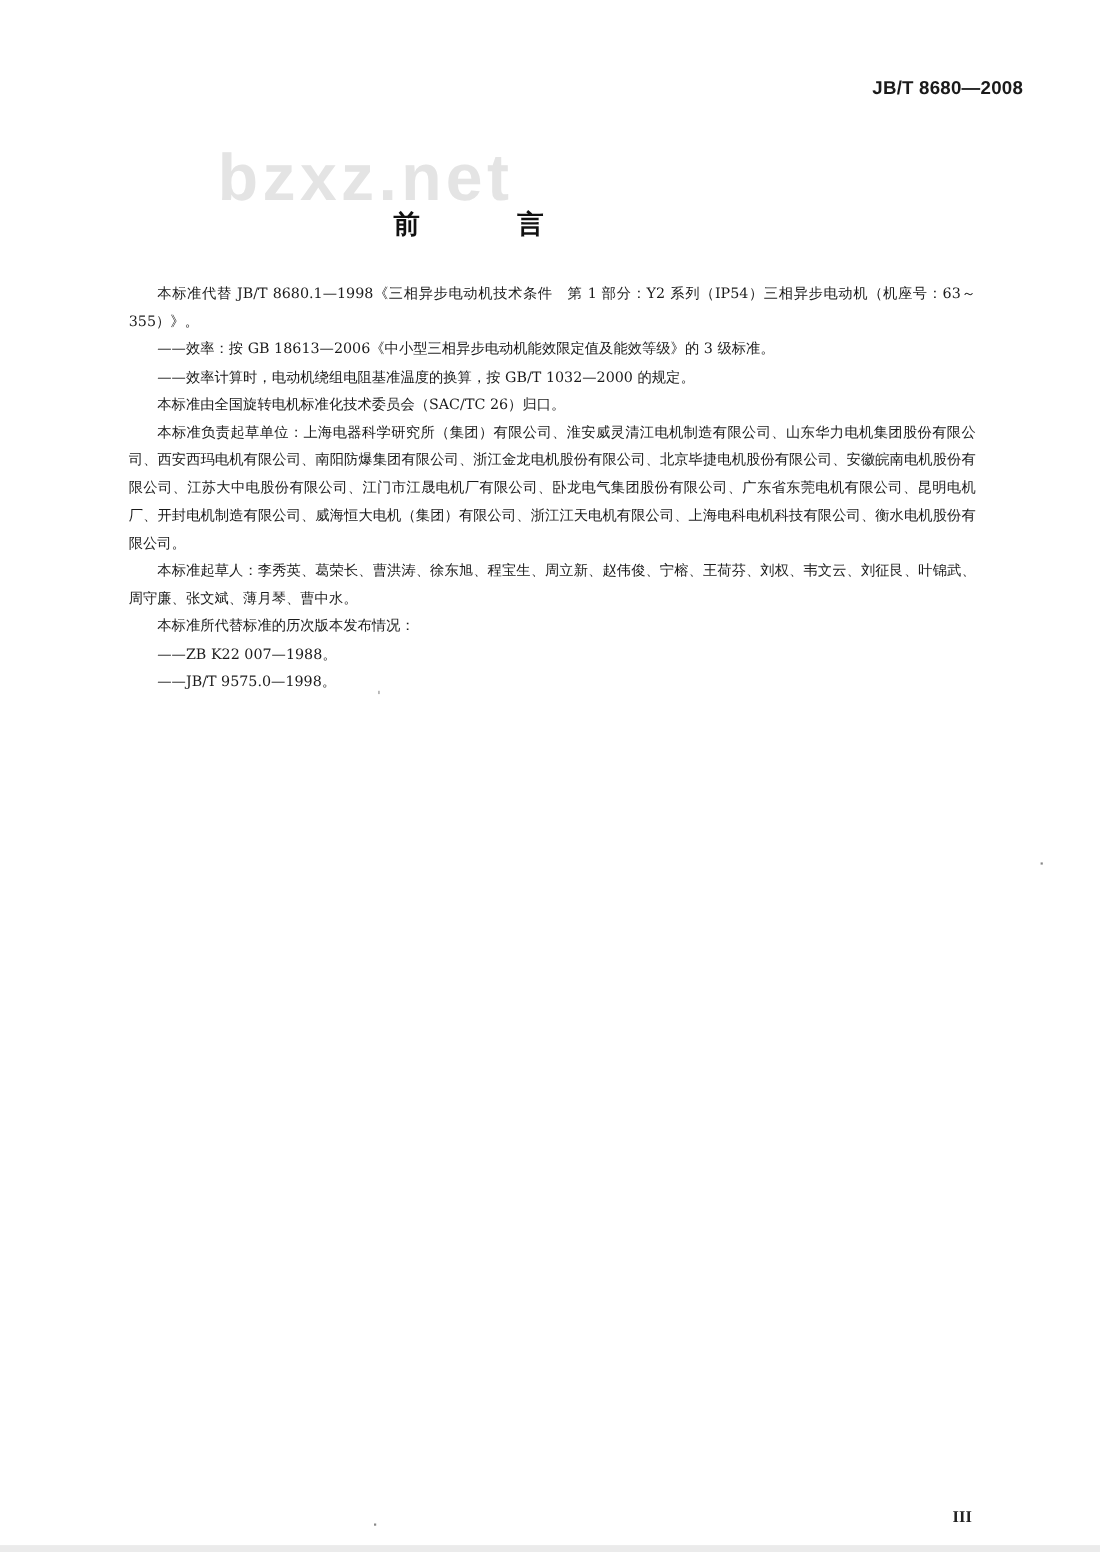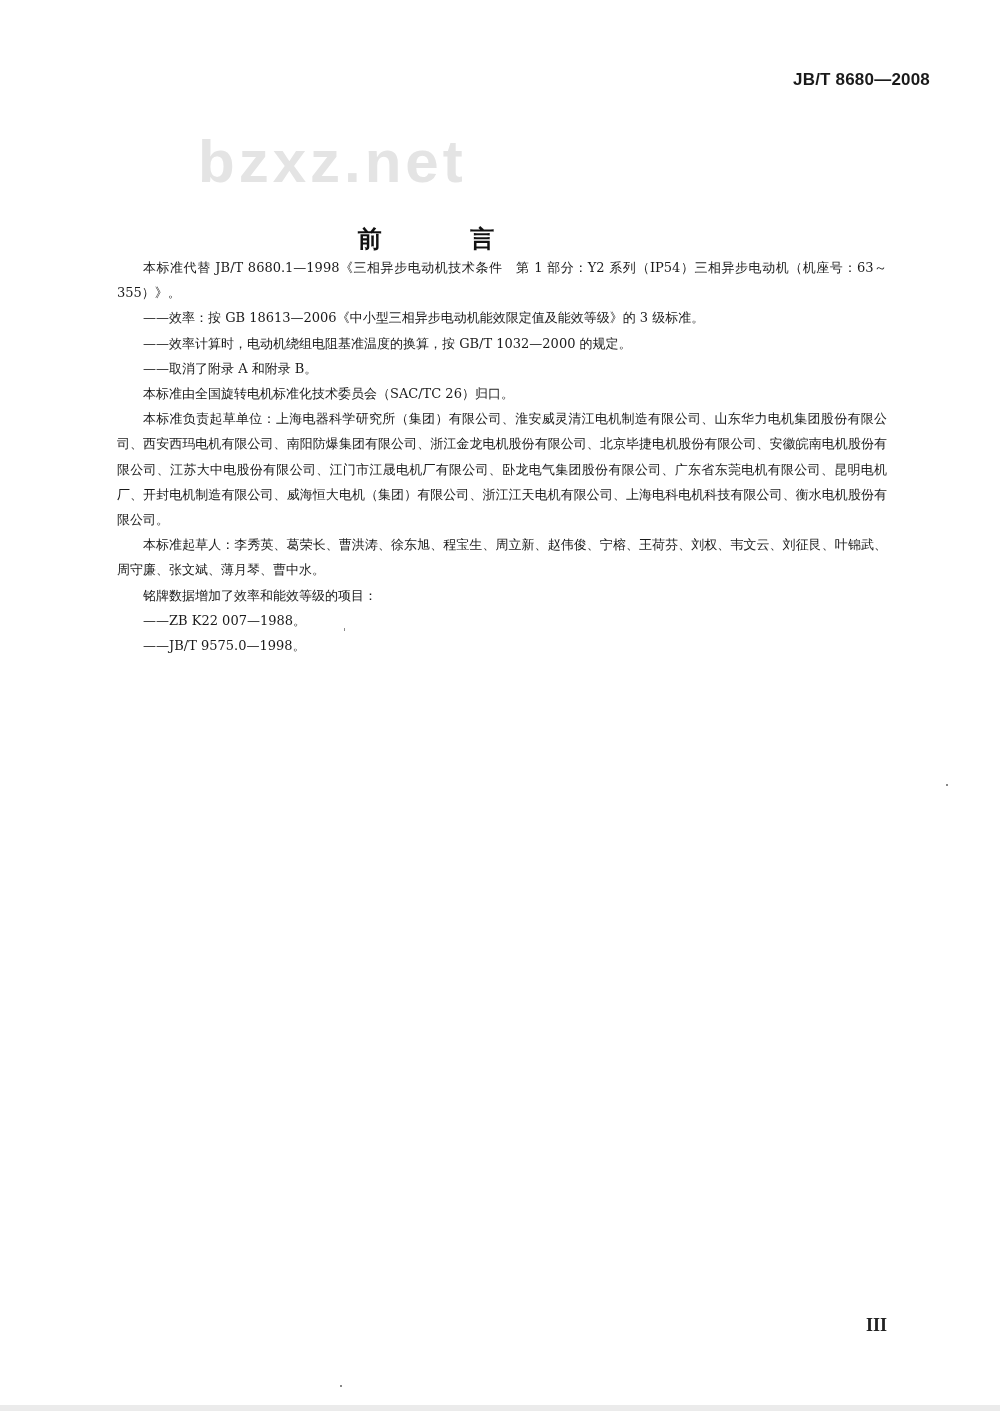"前 言" .title { margin-top: 35px -> none }
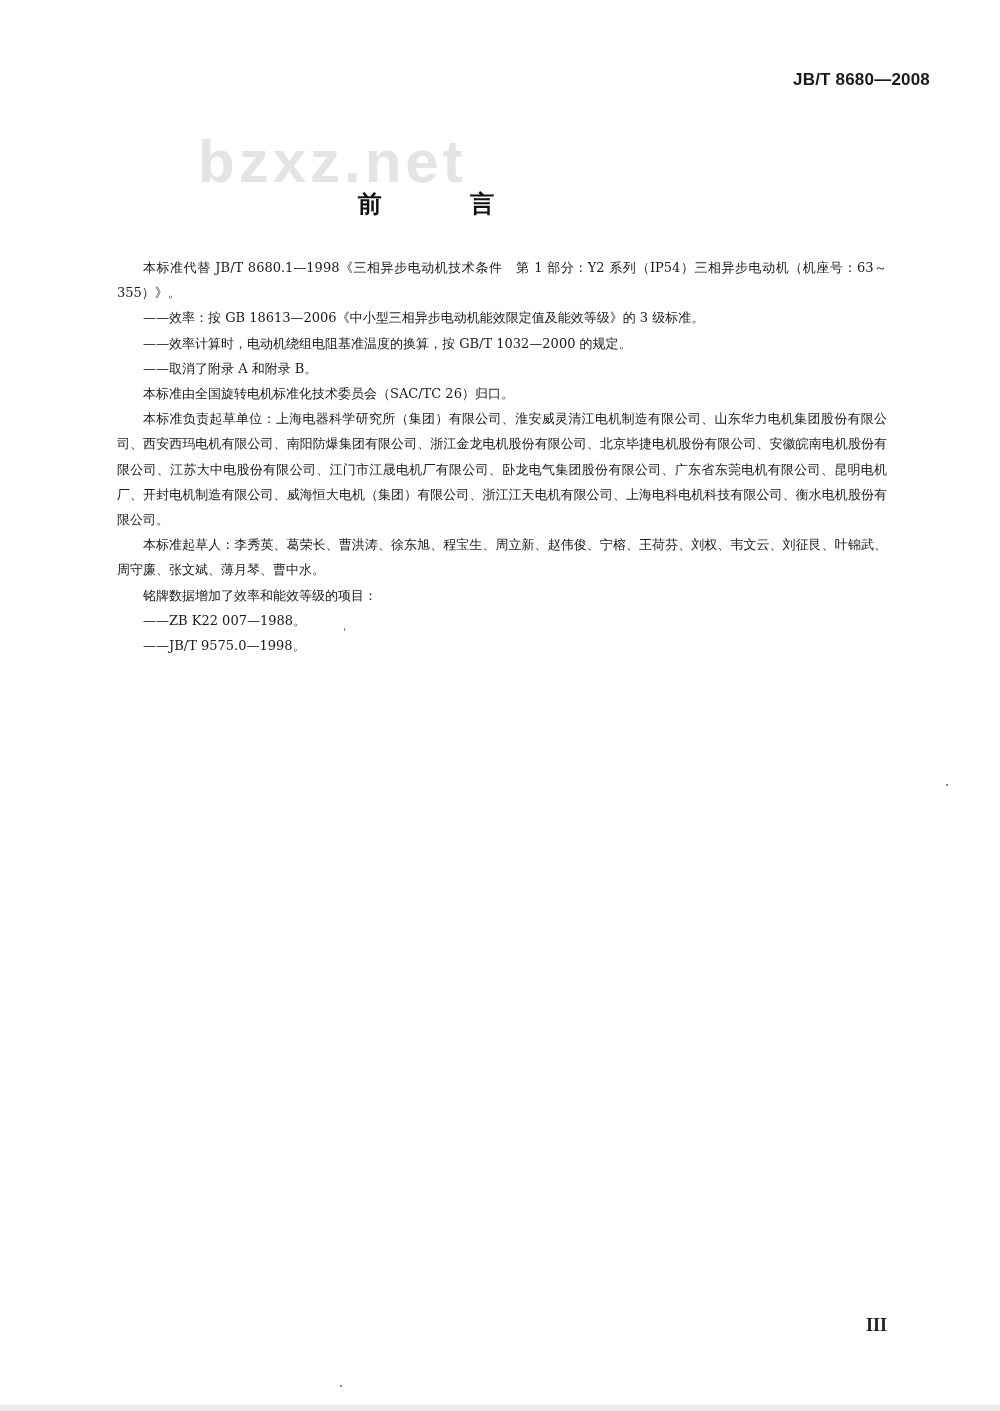"——取消了附录 A 和附录 B。" p.p { html: <p>——取消了附录 A 和附录 B。</p> -> none }
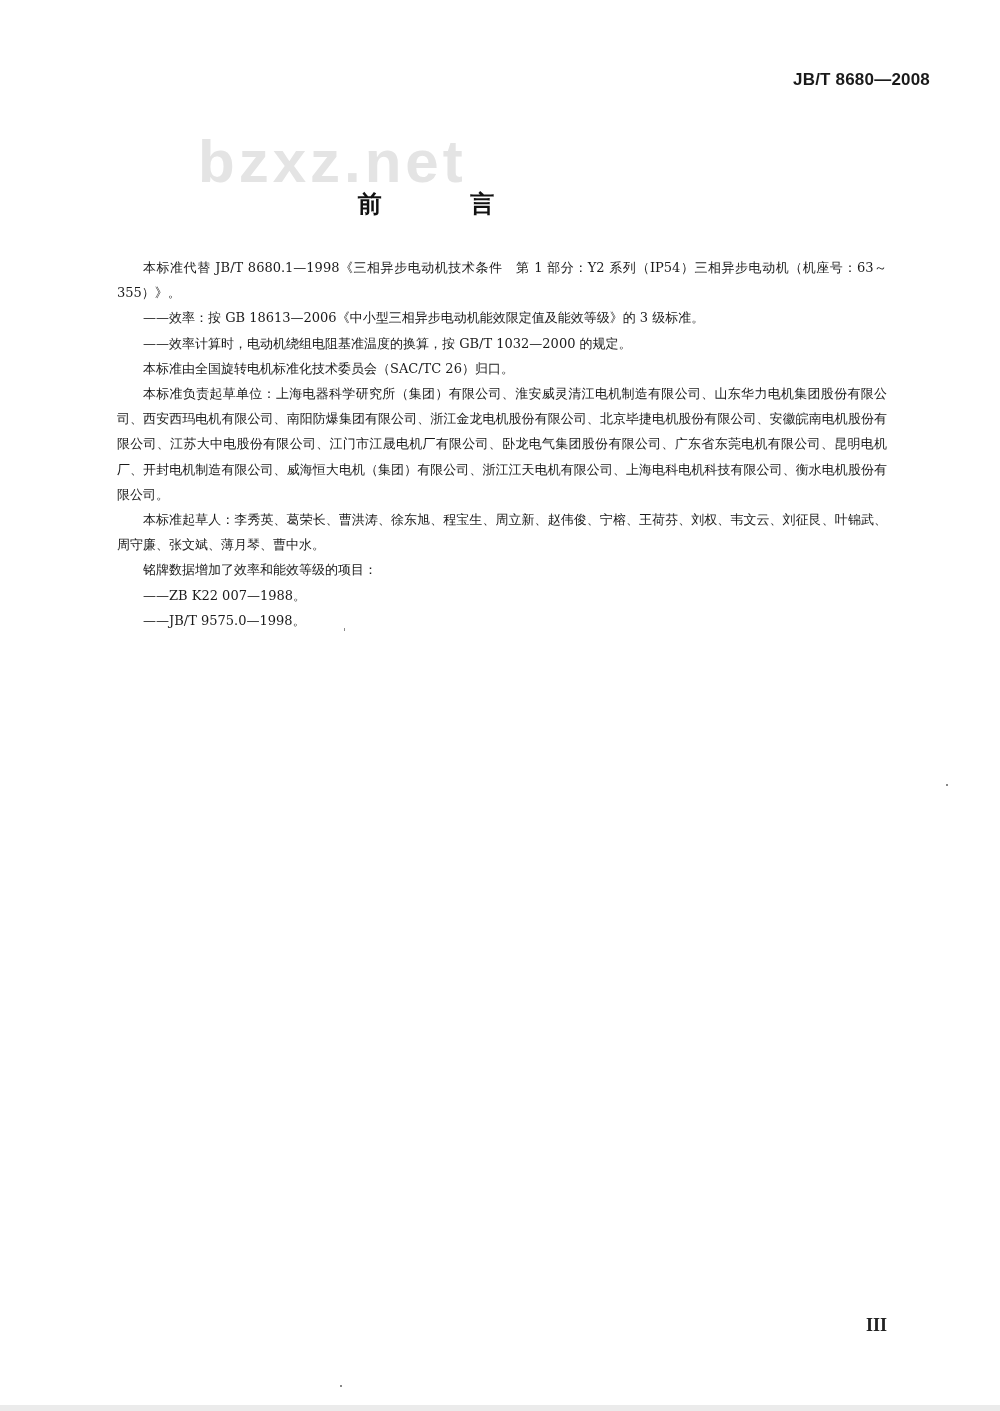"铭牌数据增加了效率和能效等级的项目：" p.p { text: 铭牌数据增加了效率和能效等级的项目 -> 本标准所代替标准的历次版本发布情况 }
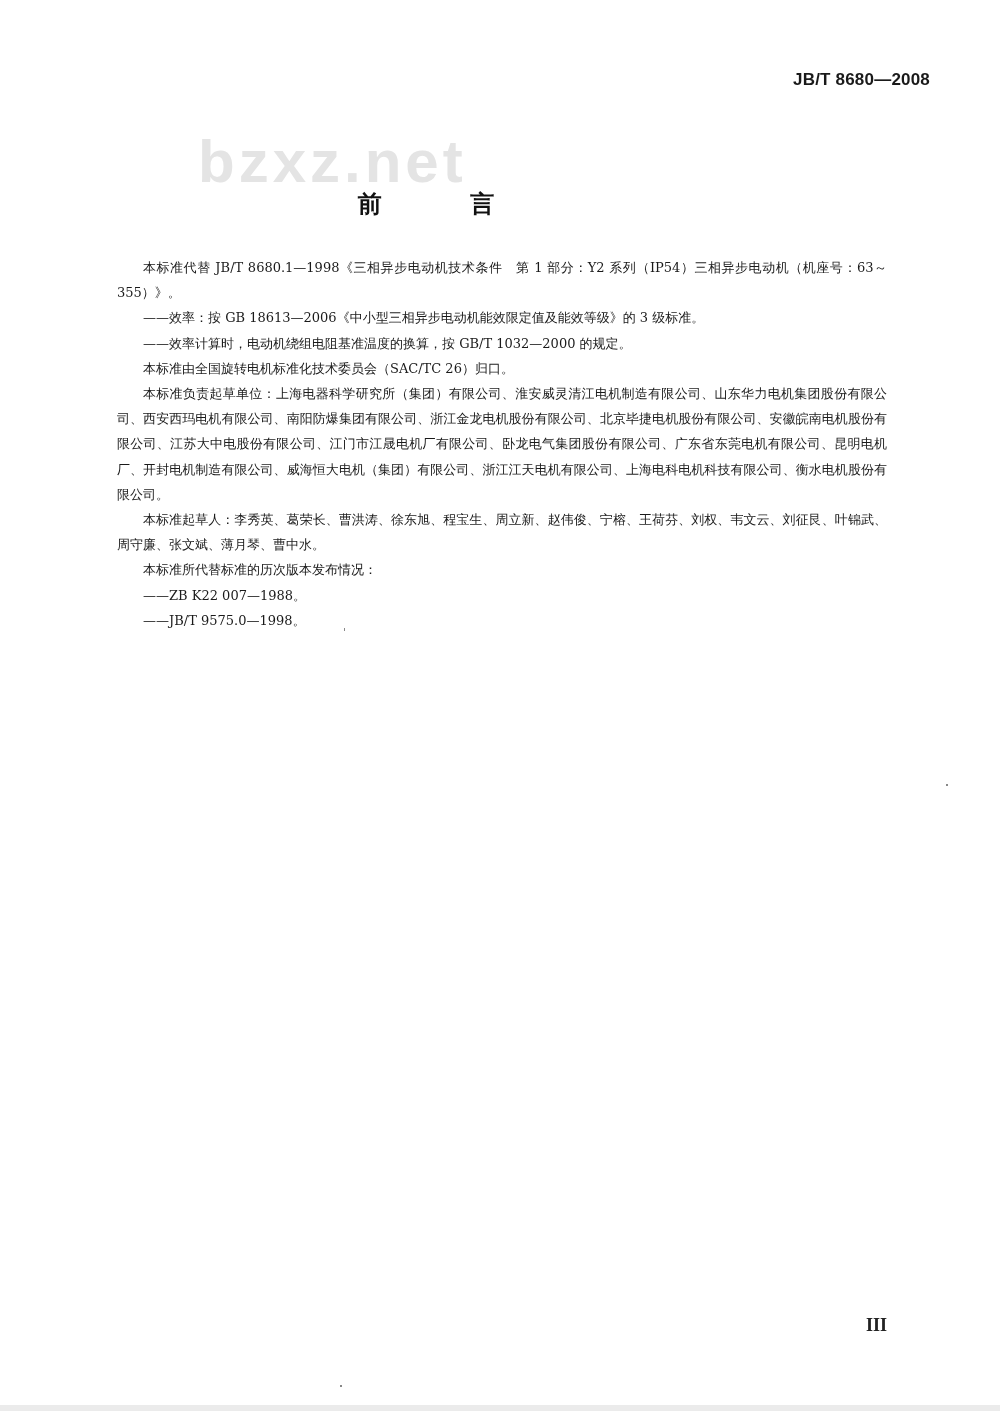"III" .page-num { font-size: 18px -> 15px; top: 1315px -> 1372px }
